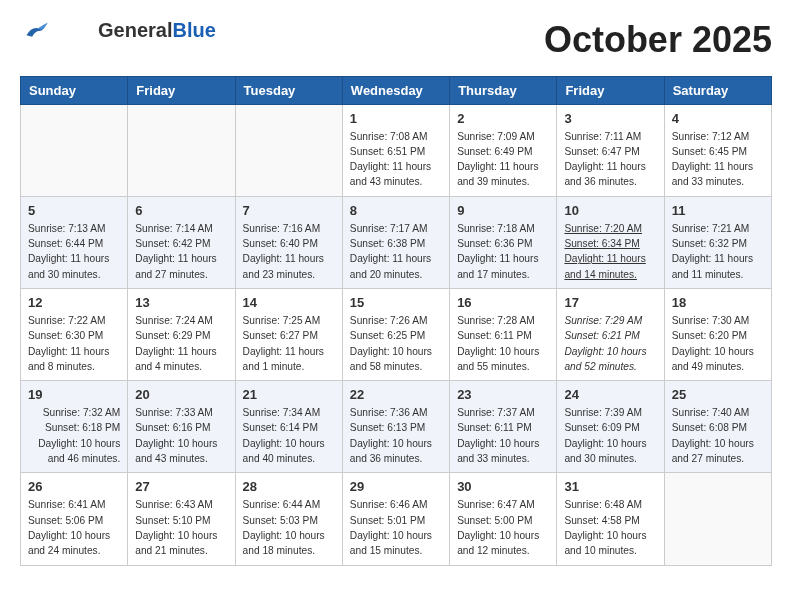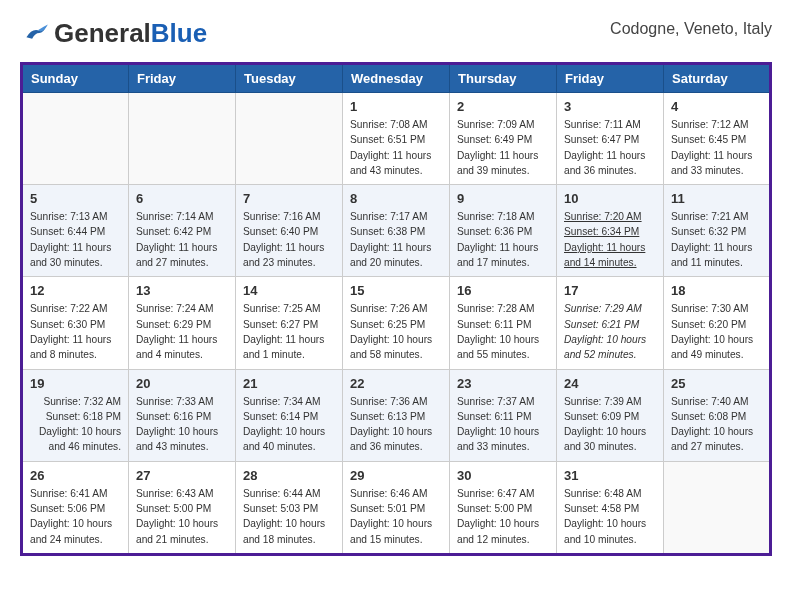"GeneralBlue" .logo-text { font-size: 26px -> 20px; margin-left: none -> 44px }
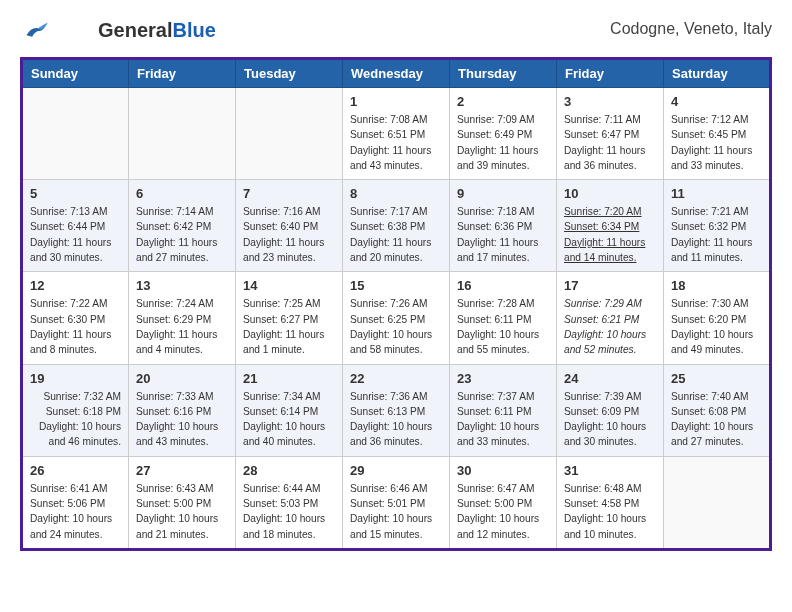"October 2025" div.calendar-title { html: none -> <div>October 2025</div> }
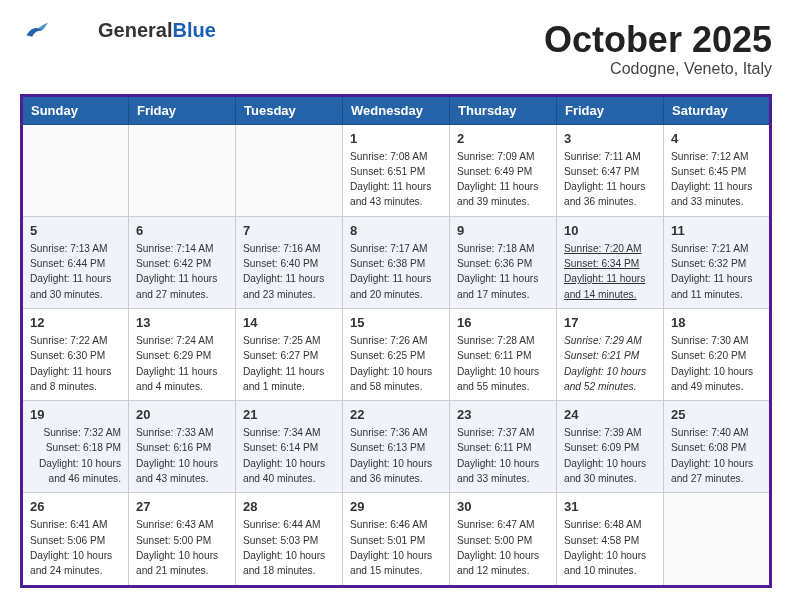"Codogne, Veneto, Italy" div.calendar-subtitle { html: <div>Codogne, Veneto, Italy</div> -> none }
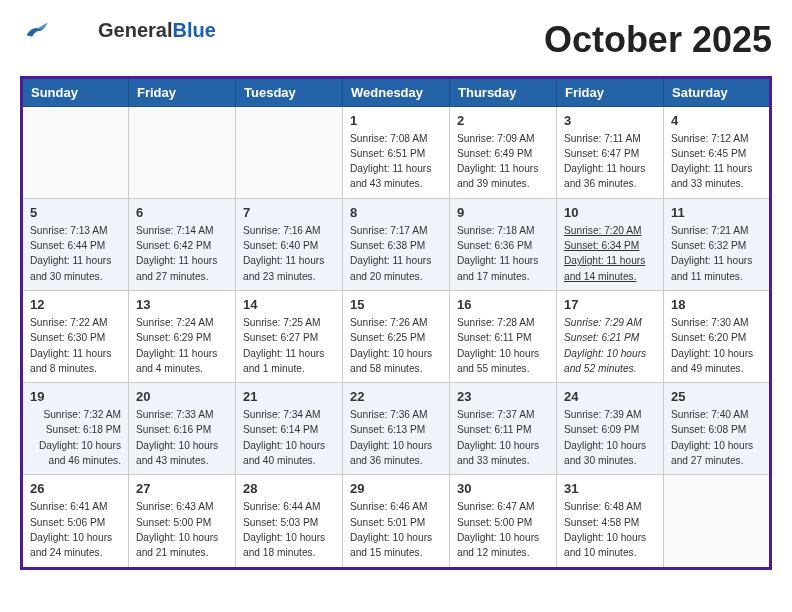"Sunday" .calendar { border: 3px solid #4c1d95 -> 1px solid #4c1d95 }
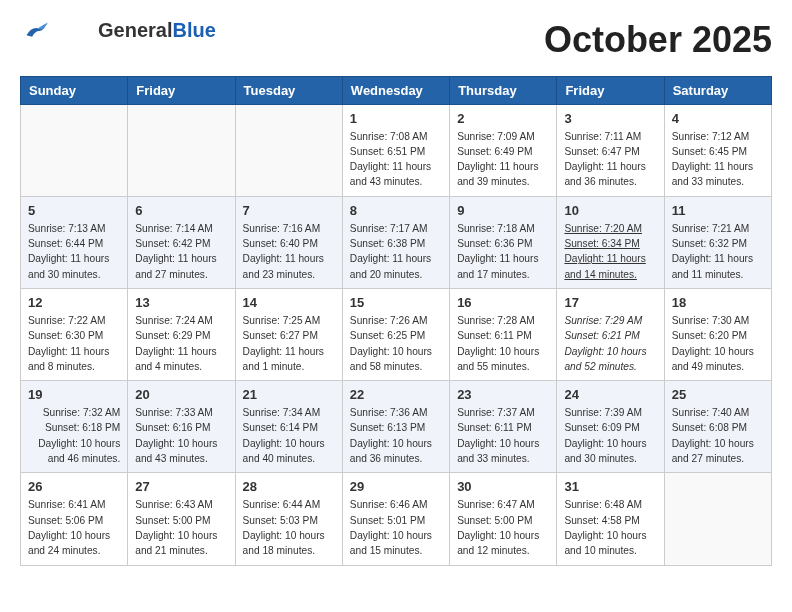"Sunrise: 6:43 AM" div.day-info { text: 5:00 -> 5:10 }
